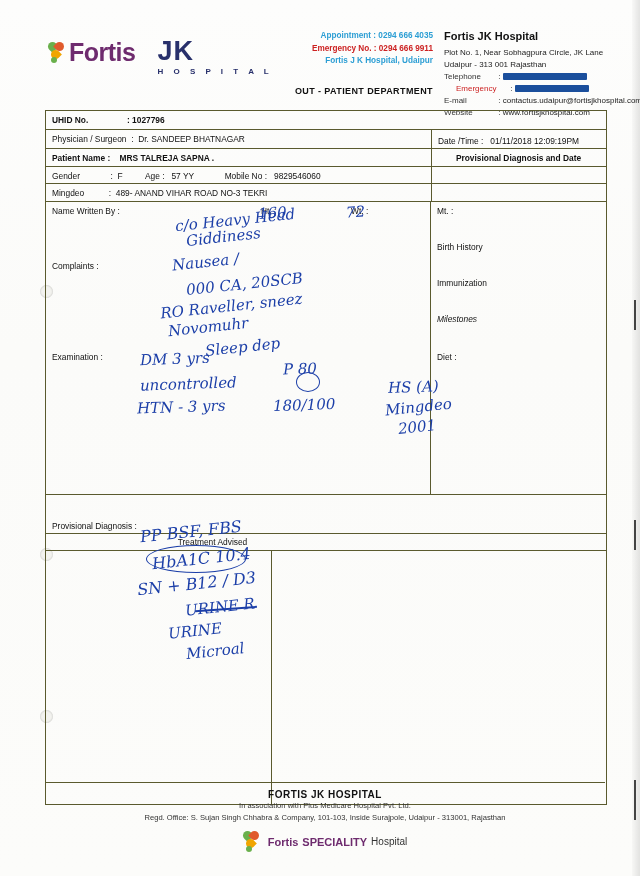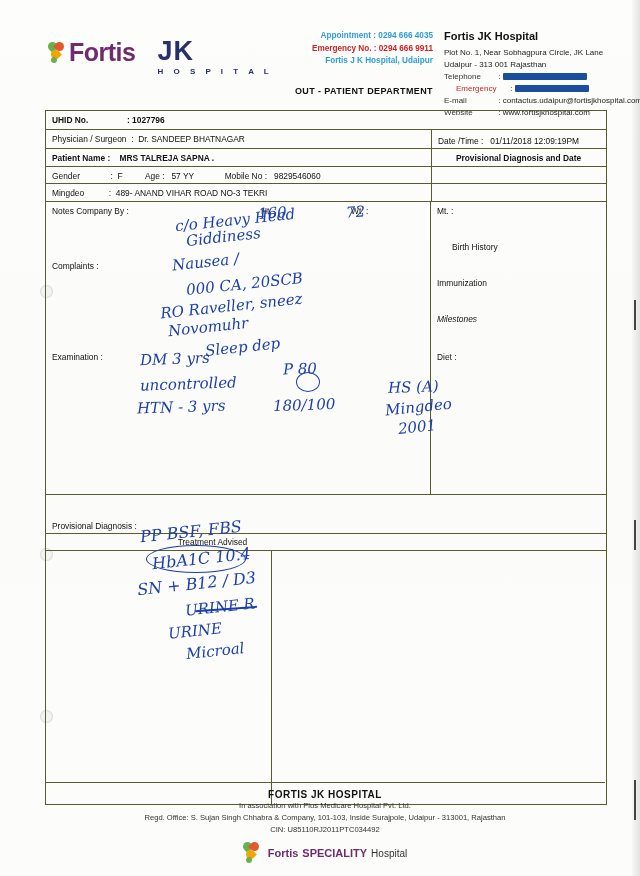"Notes Company By :" div.nl-item { text: Notes Company -> Name Written }
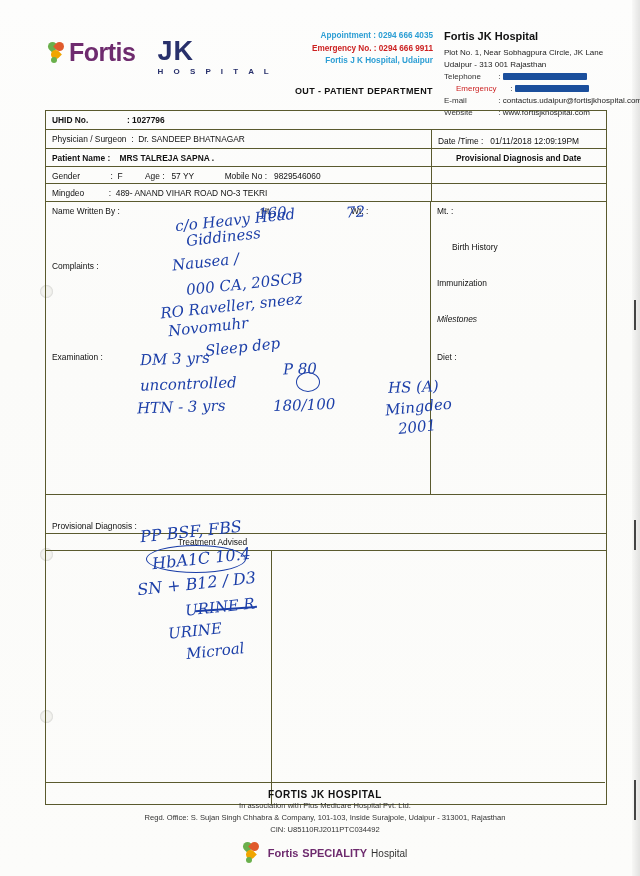"Birth History" div.nr-item { margin-left: 15px -> none }
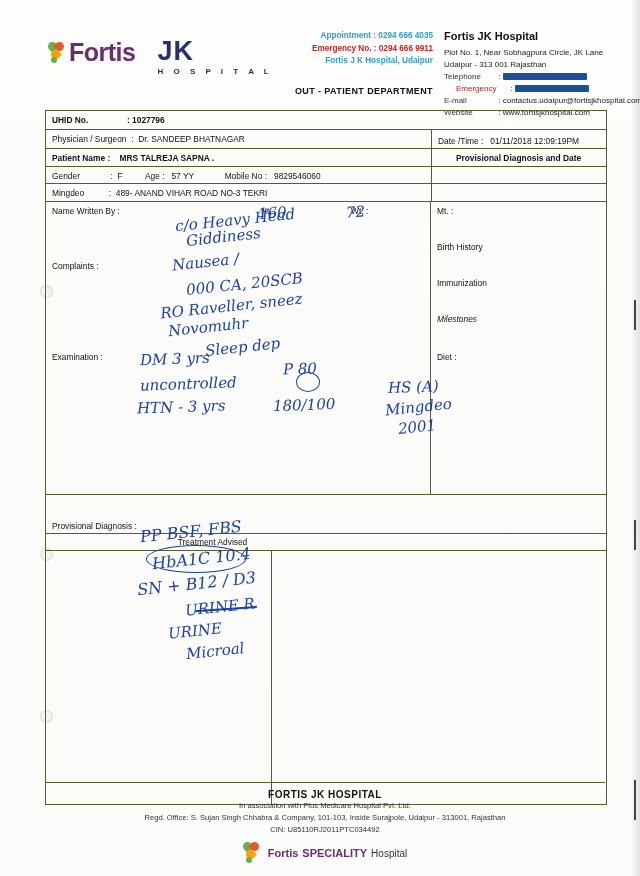"CIN: U85110RJ2011PTC034492" div.f-line { html: <div>CIN: U85110RJ2011PTC034492</div> -> none }
